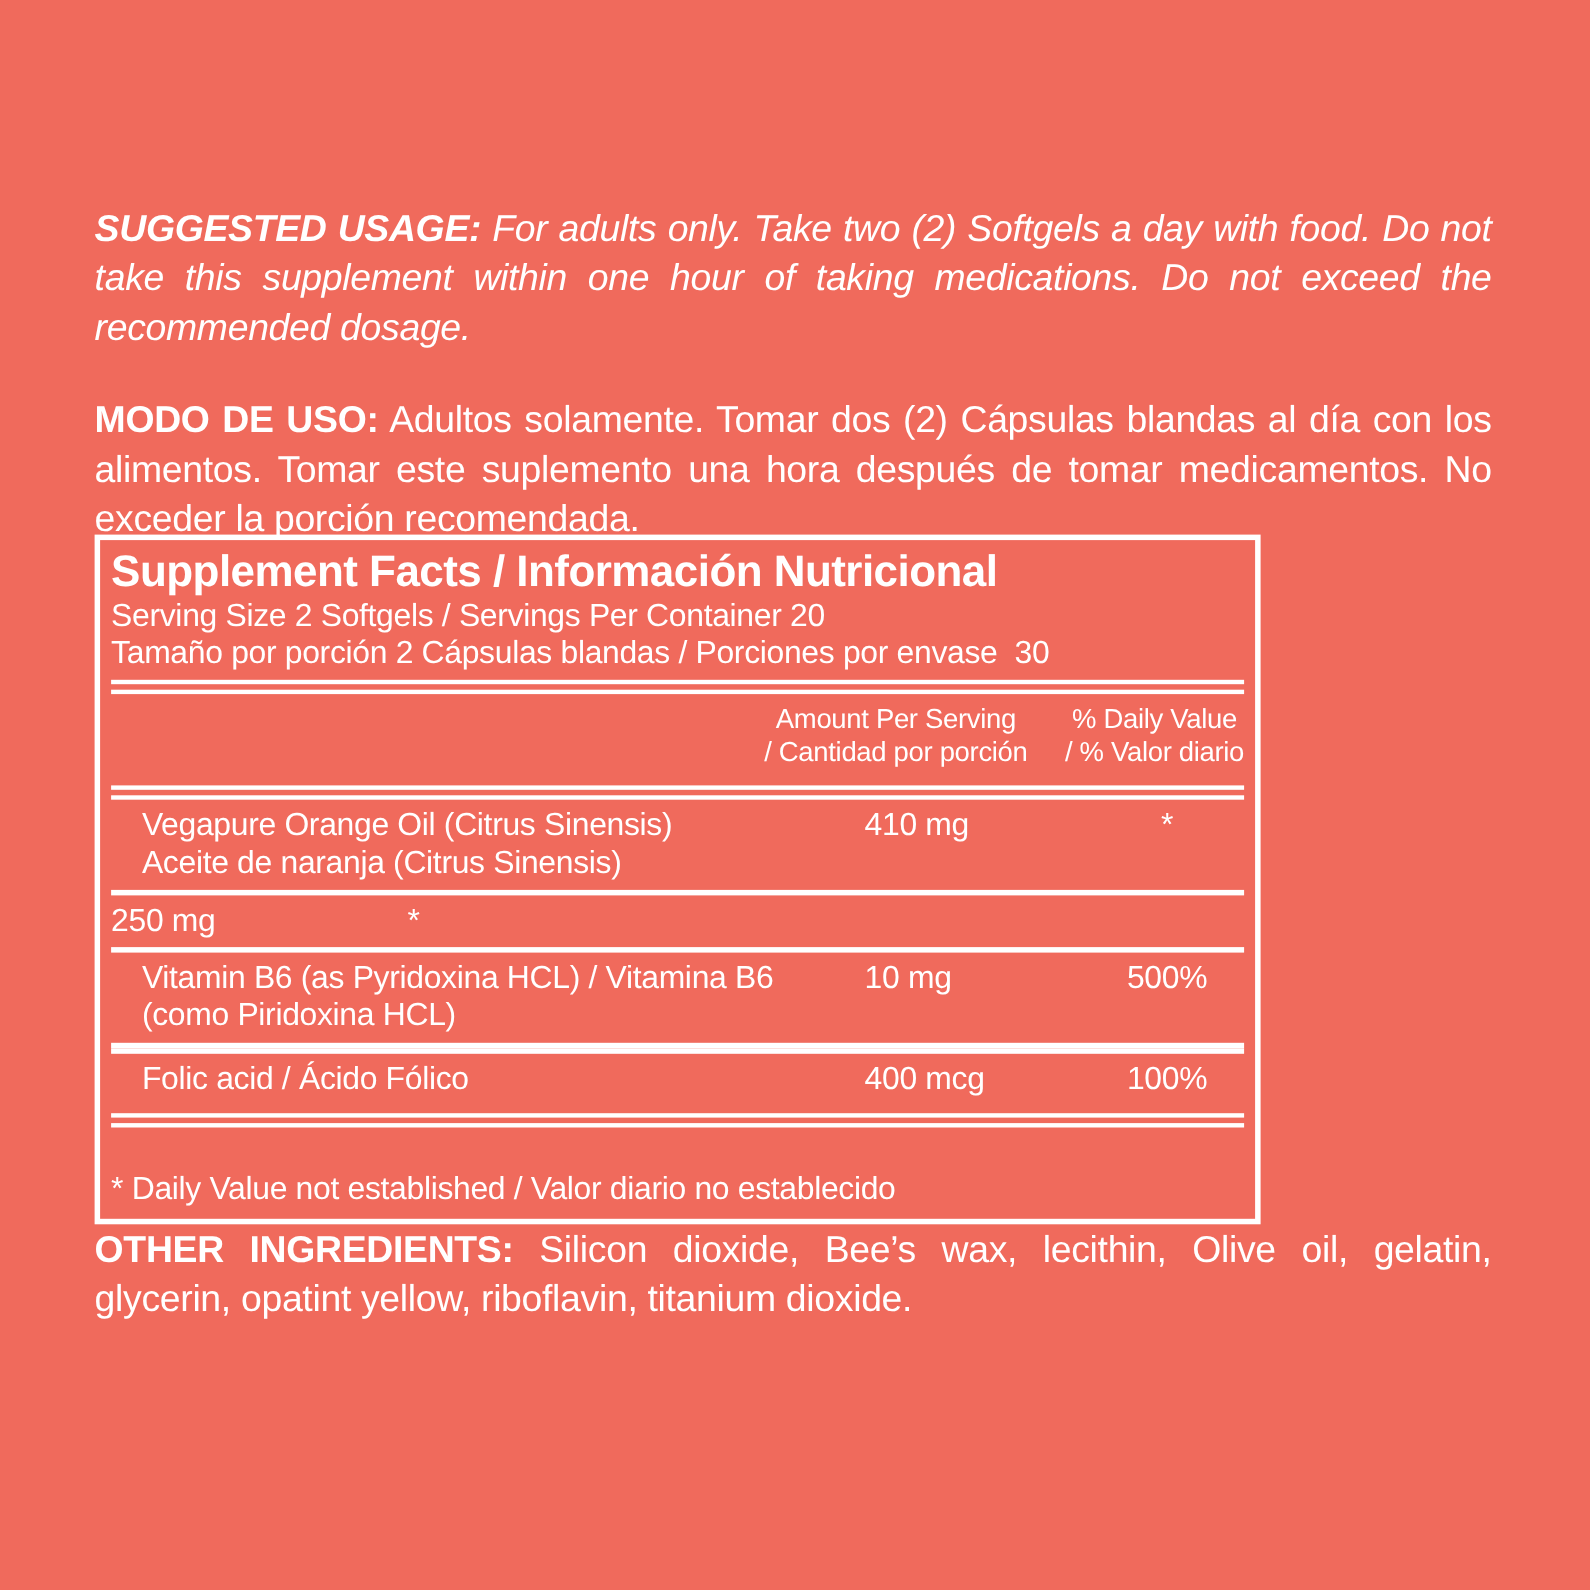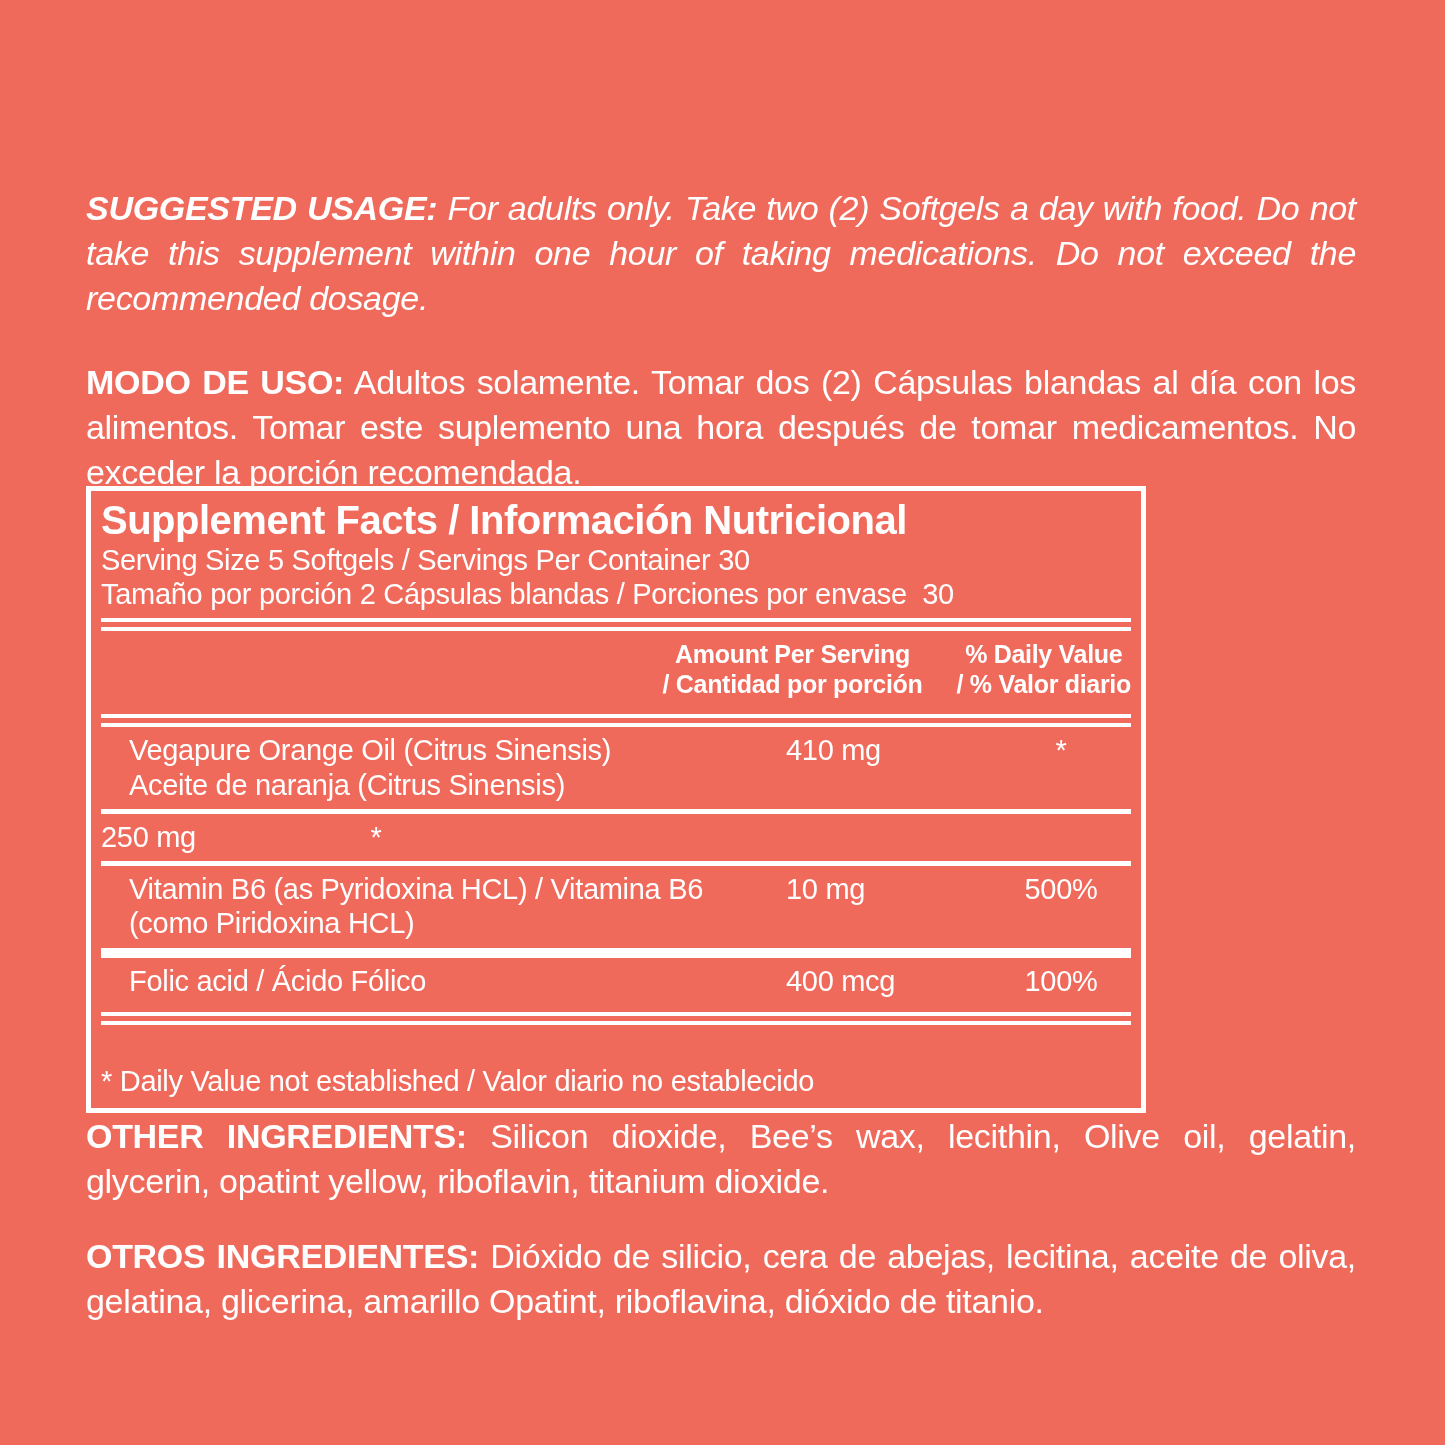"Serving Size 5 Softgels /" div.serving-line { text: 5 Softgels / Servings Per Container 30 -> 2 Softgels / Servings Per Container 20 }
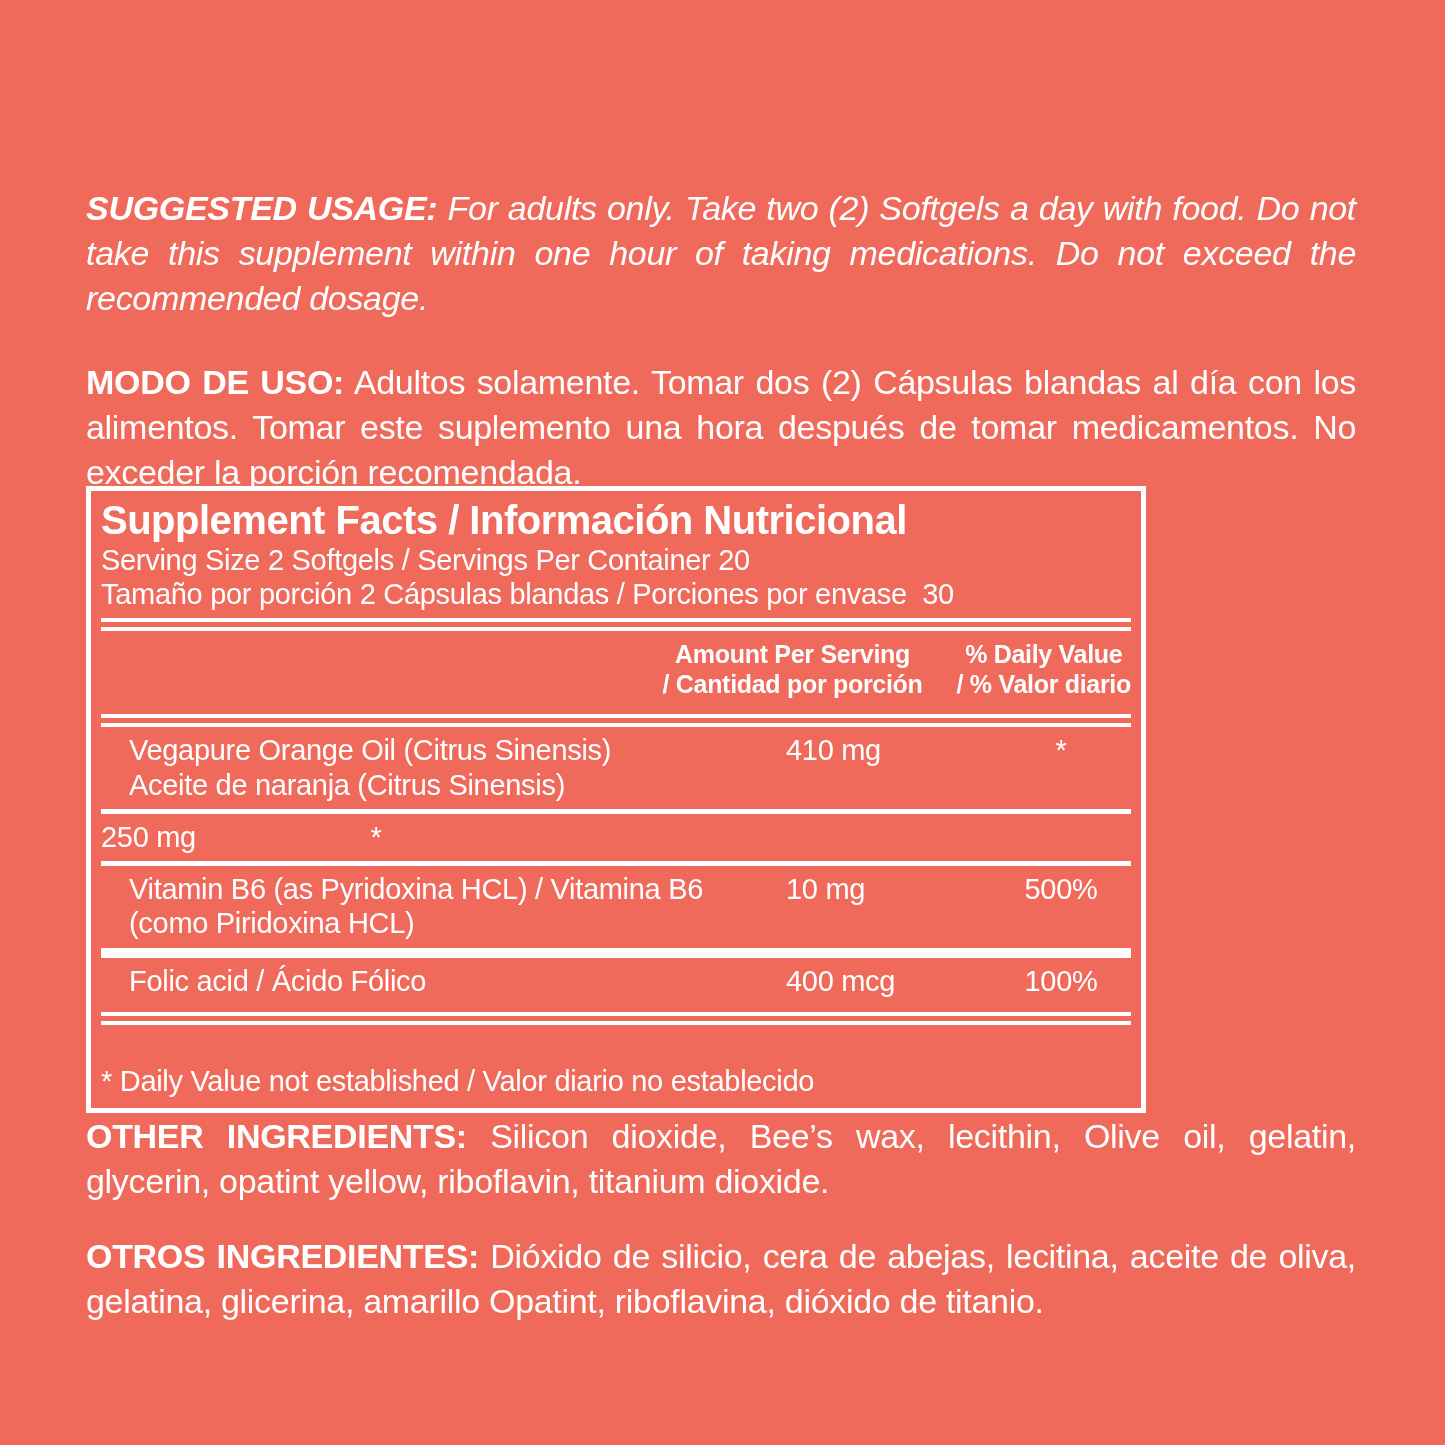"Amount Per Serving" .colhead { font-weight: 700 -> 400 }
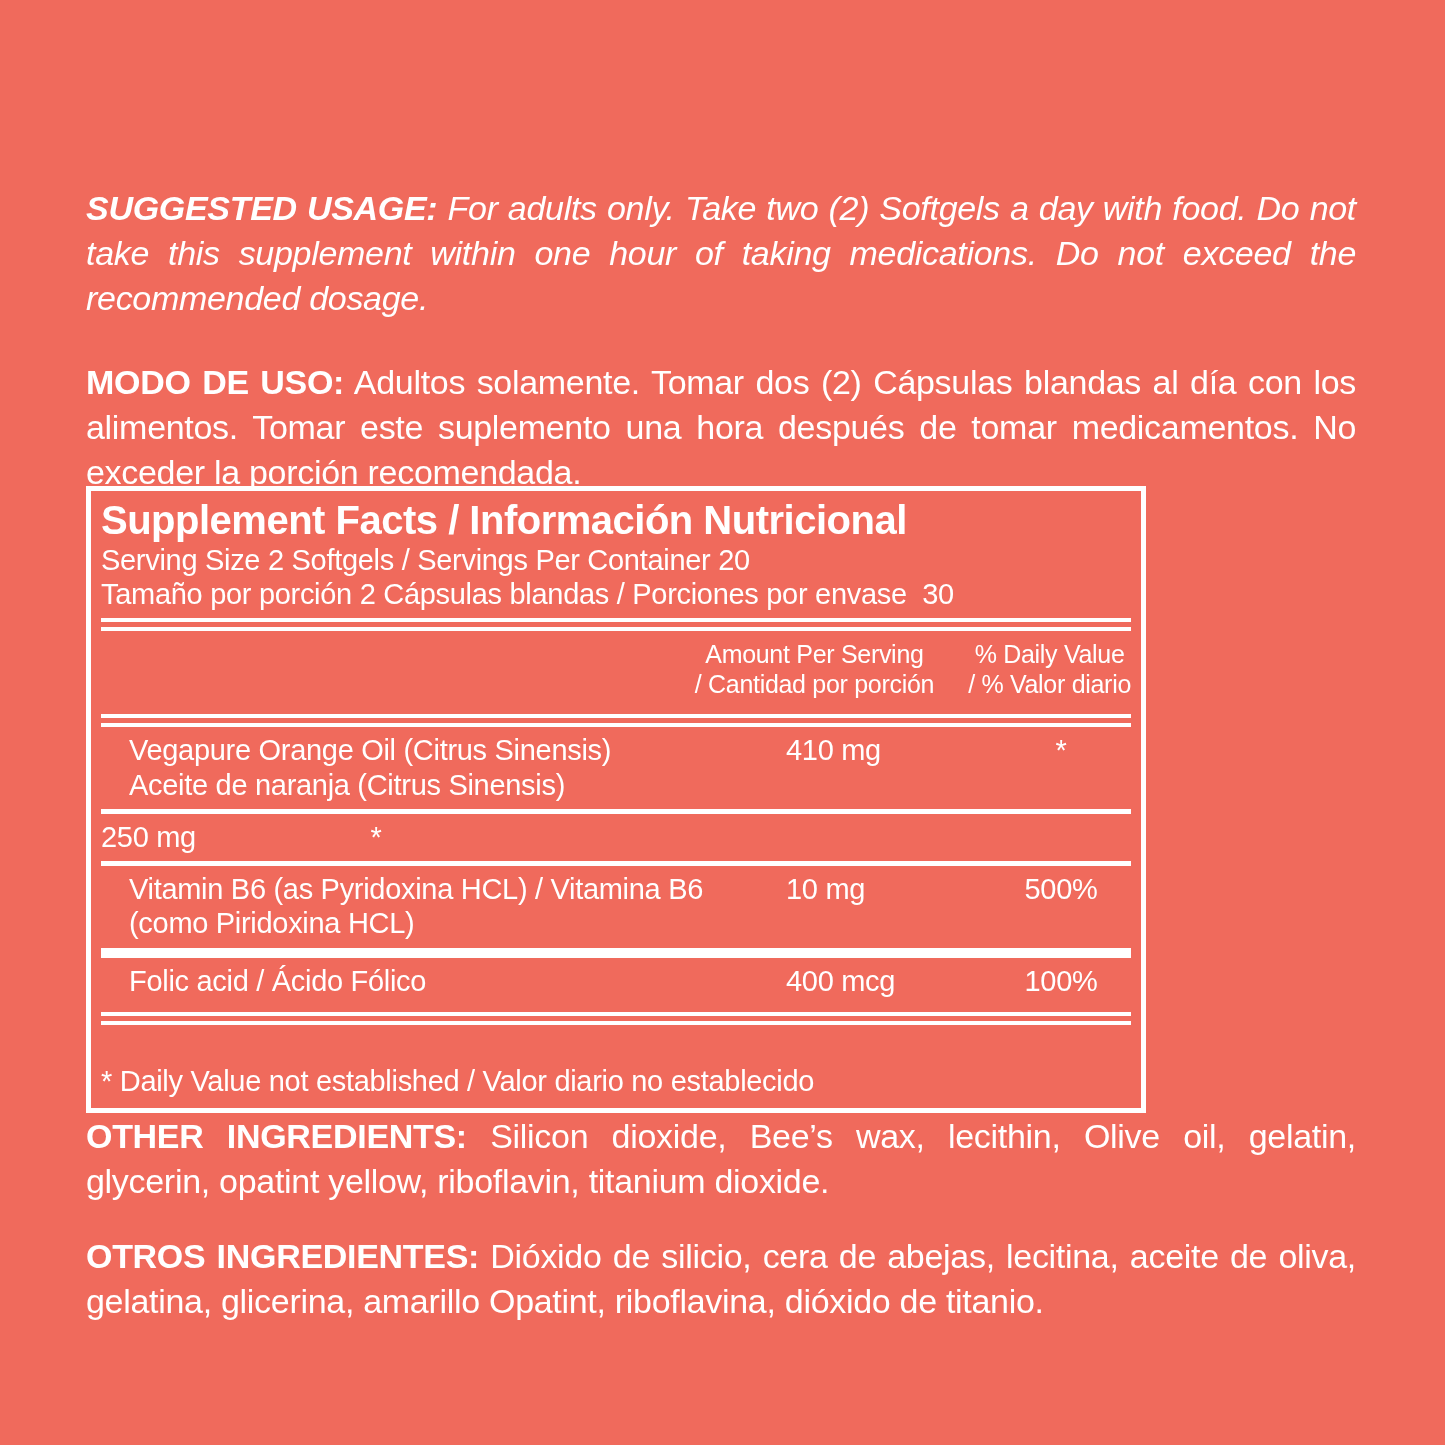"OTROS INGREDIENTES: Dióxido de silicio," p.para { html: <p><b>OTROS INGREDIENTES:</b><span> Dióxido de silicio, cera de abejas, lecitina, aceite de oliva, gelatina, glicerina, amarillo Opatint, riboflavina, dióxido de titanio.</span></p> -> none }
